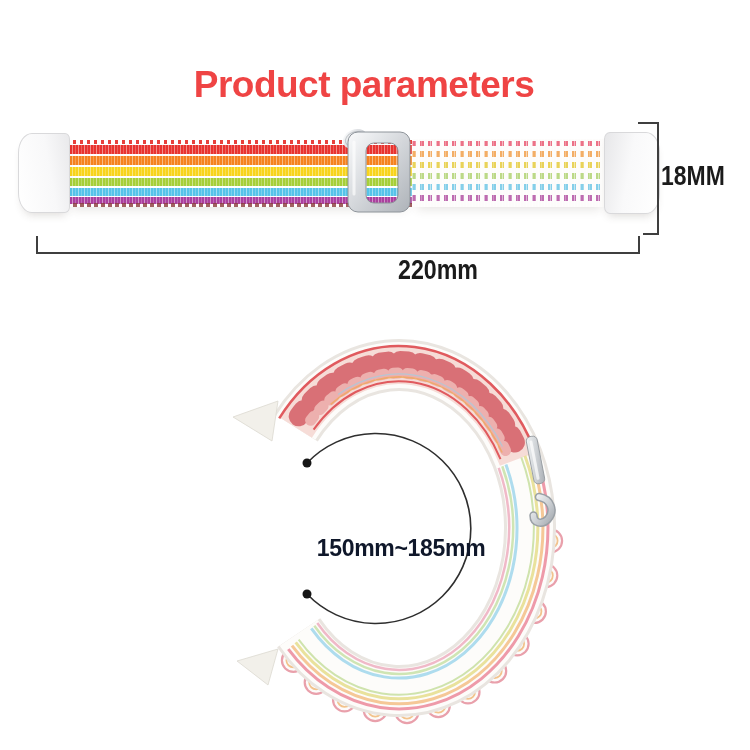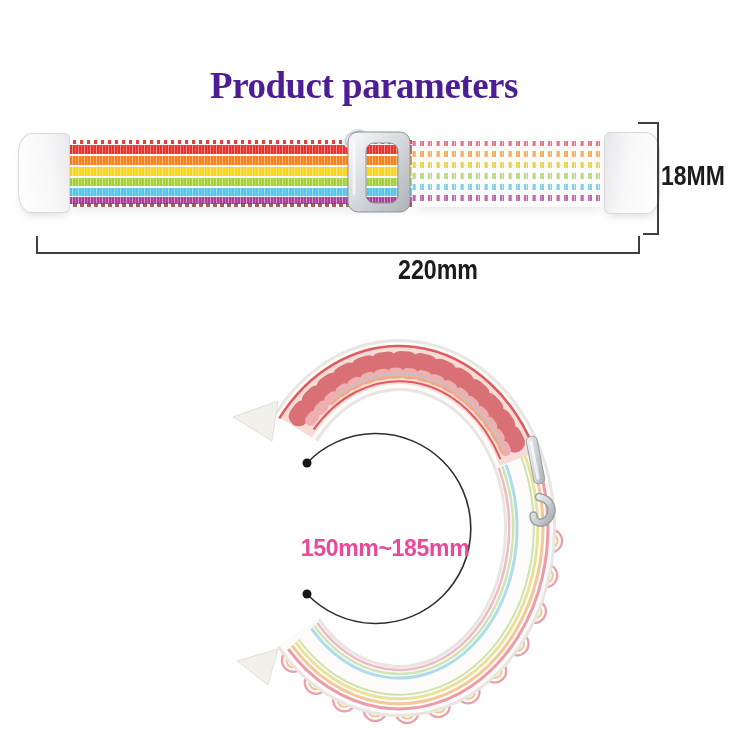"Product parameters" .title { color: #4c1d95 -> #ef4444; font-family: Liberation Serif, serif -> none }
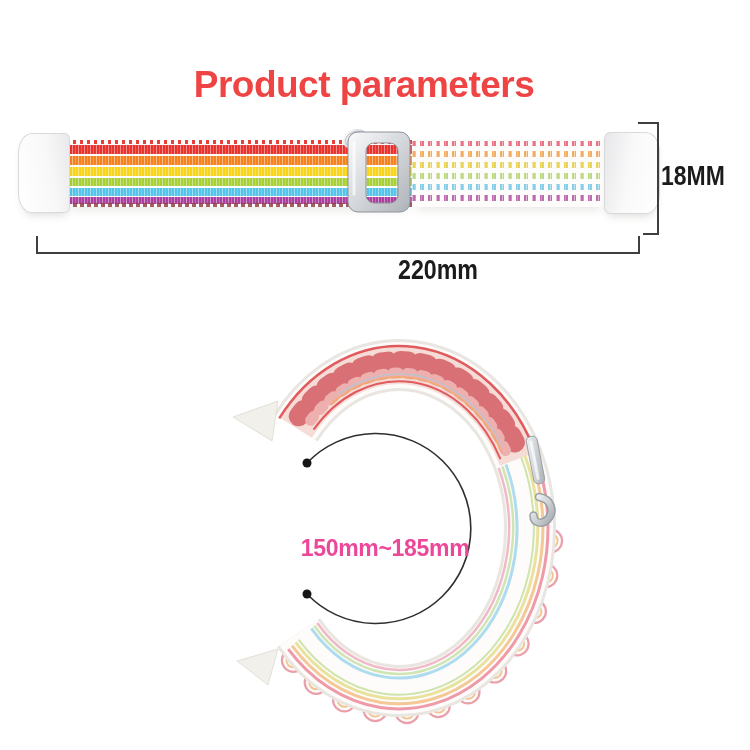"150mm~185mm" .ring-label { color: #ec4899 -> #0f172a; left: 265px -> 281px }
